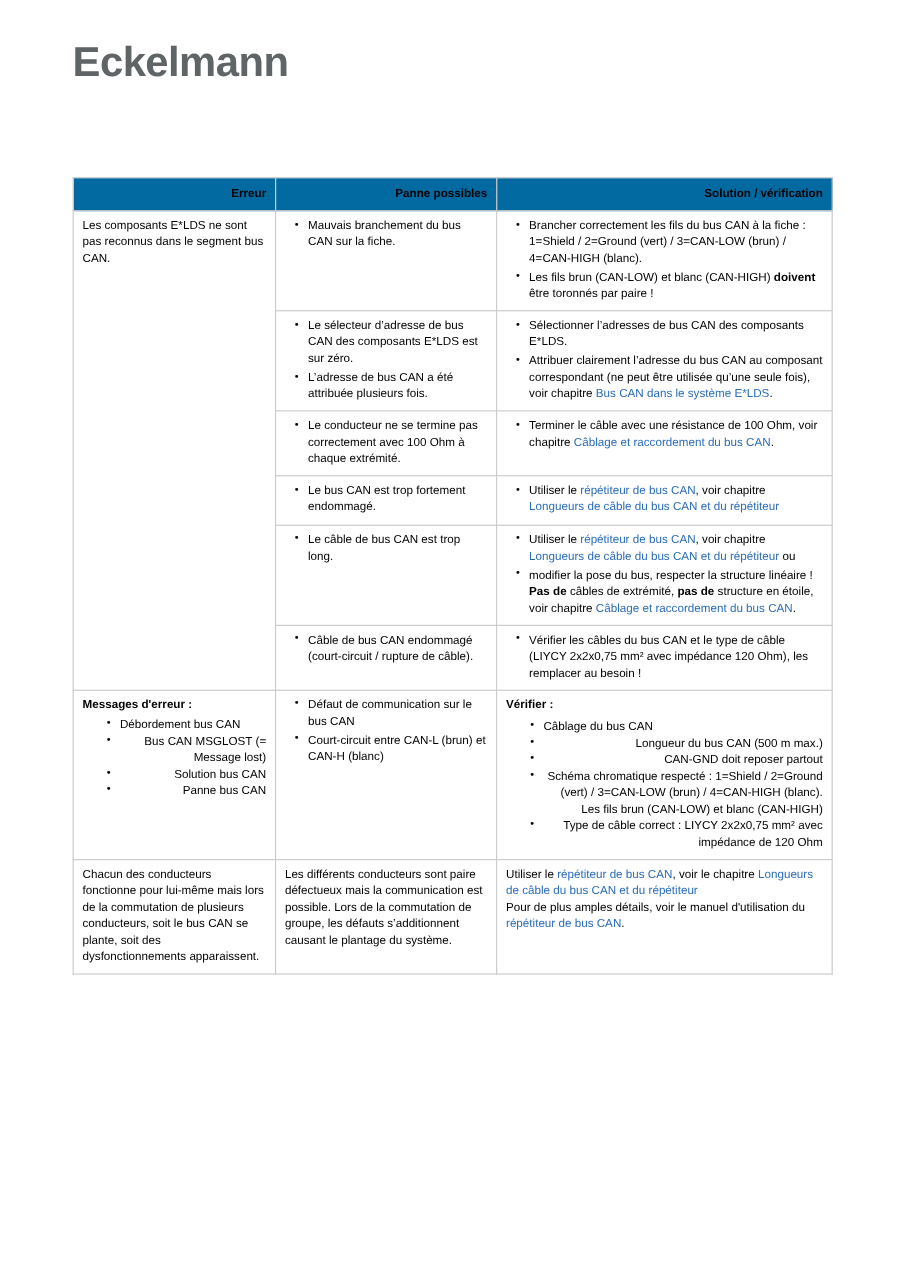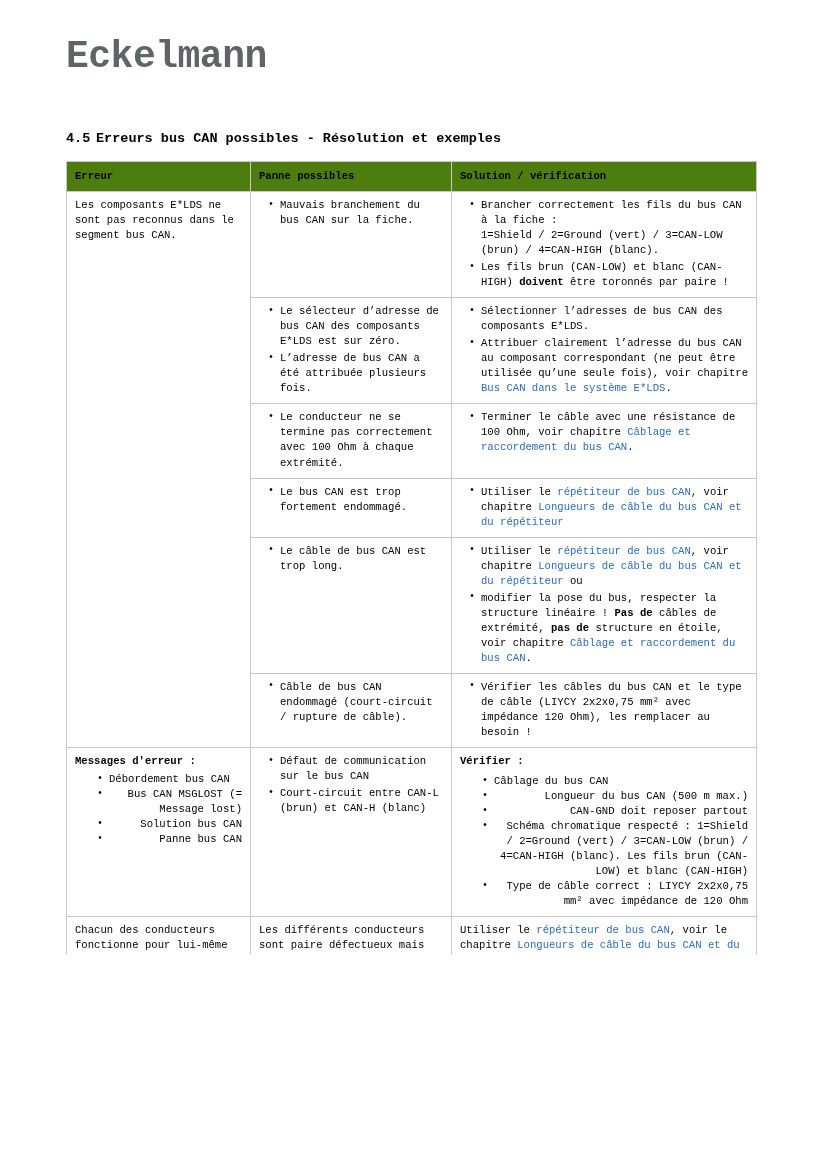"Eckelmann" .page { font-family: Liberation Mono, monospace -> none }
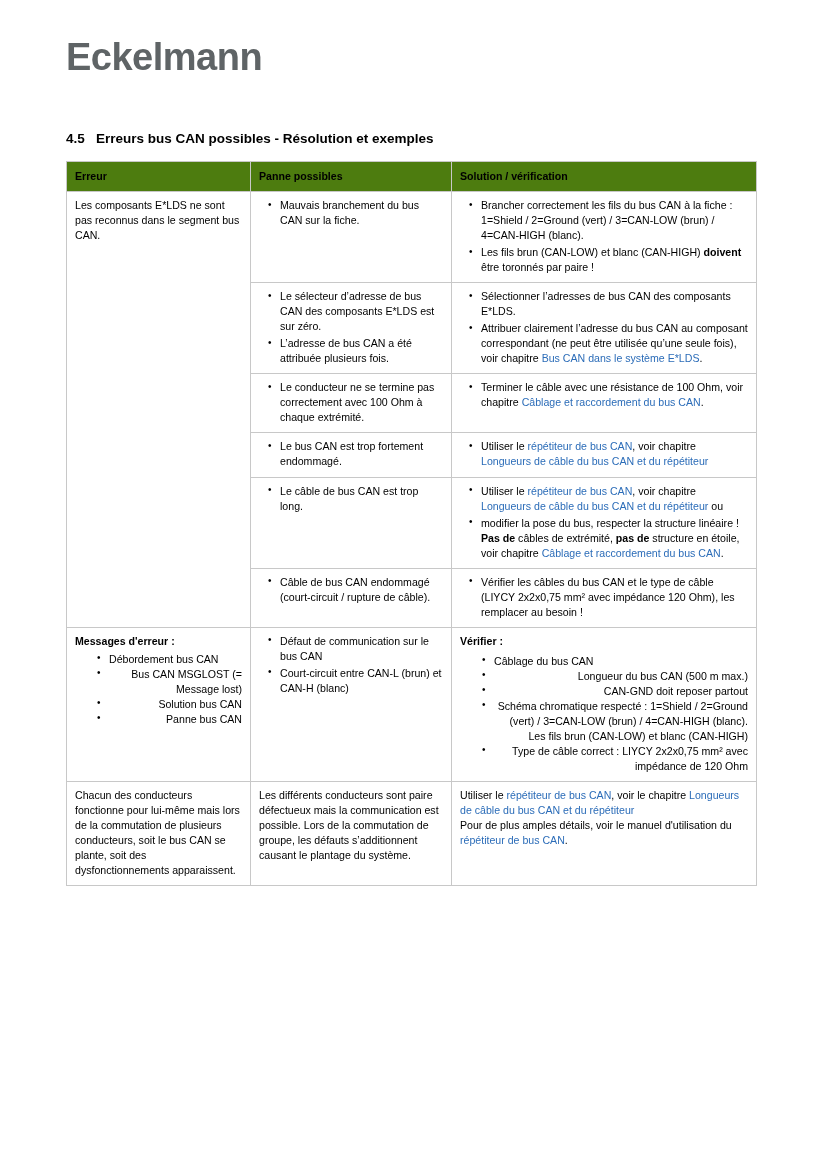"4.5 Erreurs bus CAN possibles" div.section-heading { html: <div> <span>4.5</span><span>Erreurs bus CAN possibles - Résolution et exemples</span> </div> -> none }
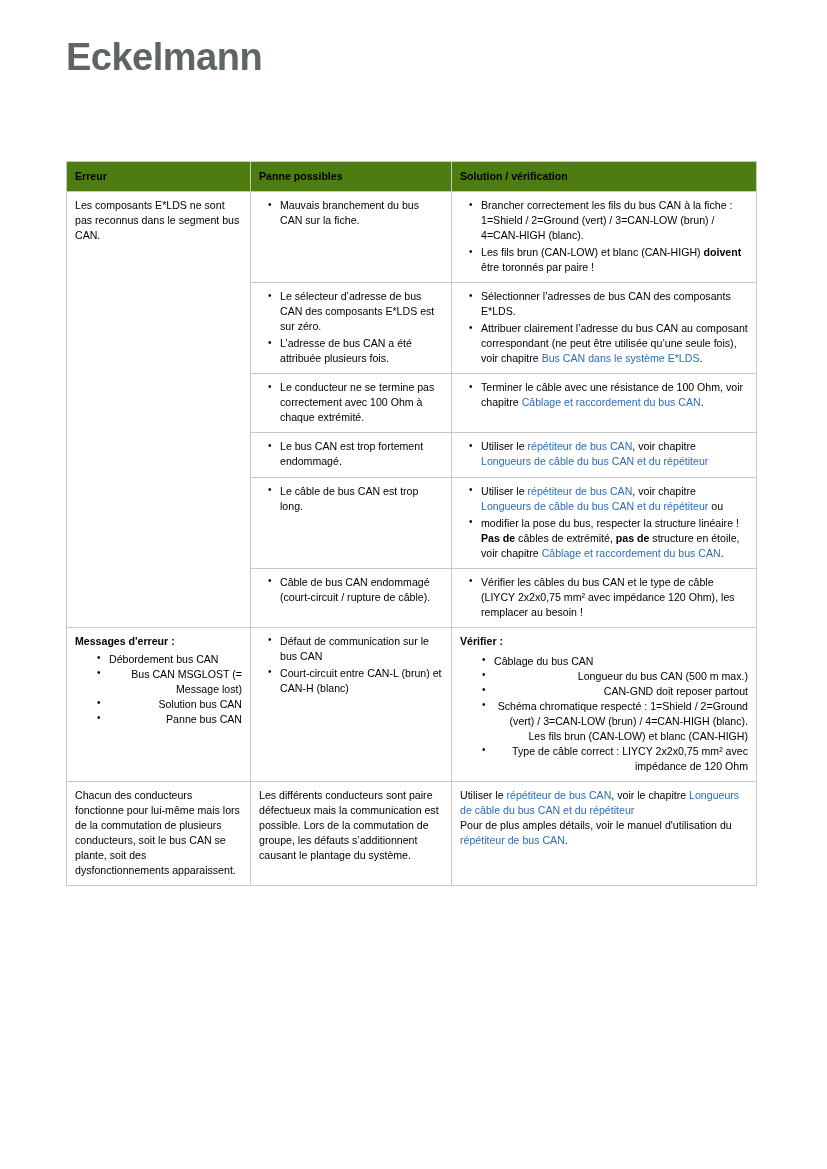"Erreur" table.grid thead th { background: #4d7c0f -> #0369a1; text-align: left -> right }
